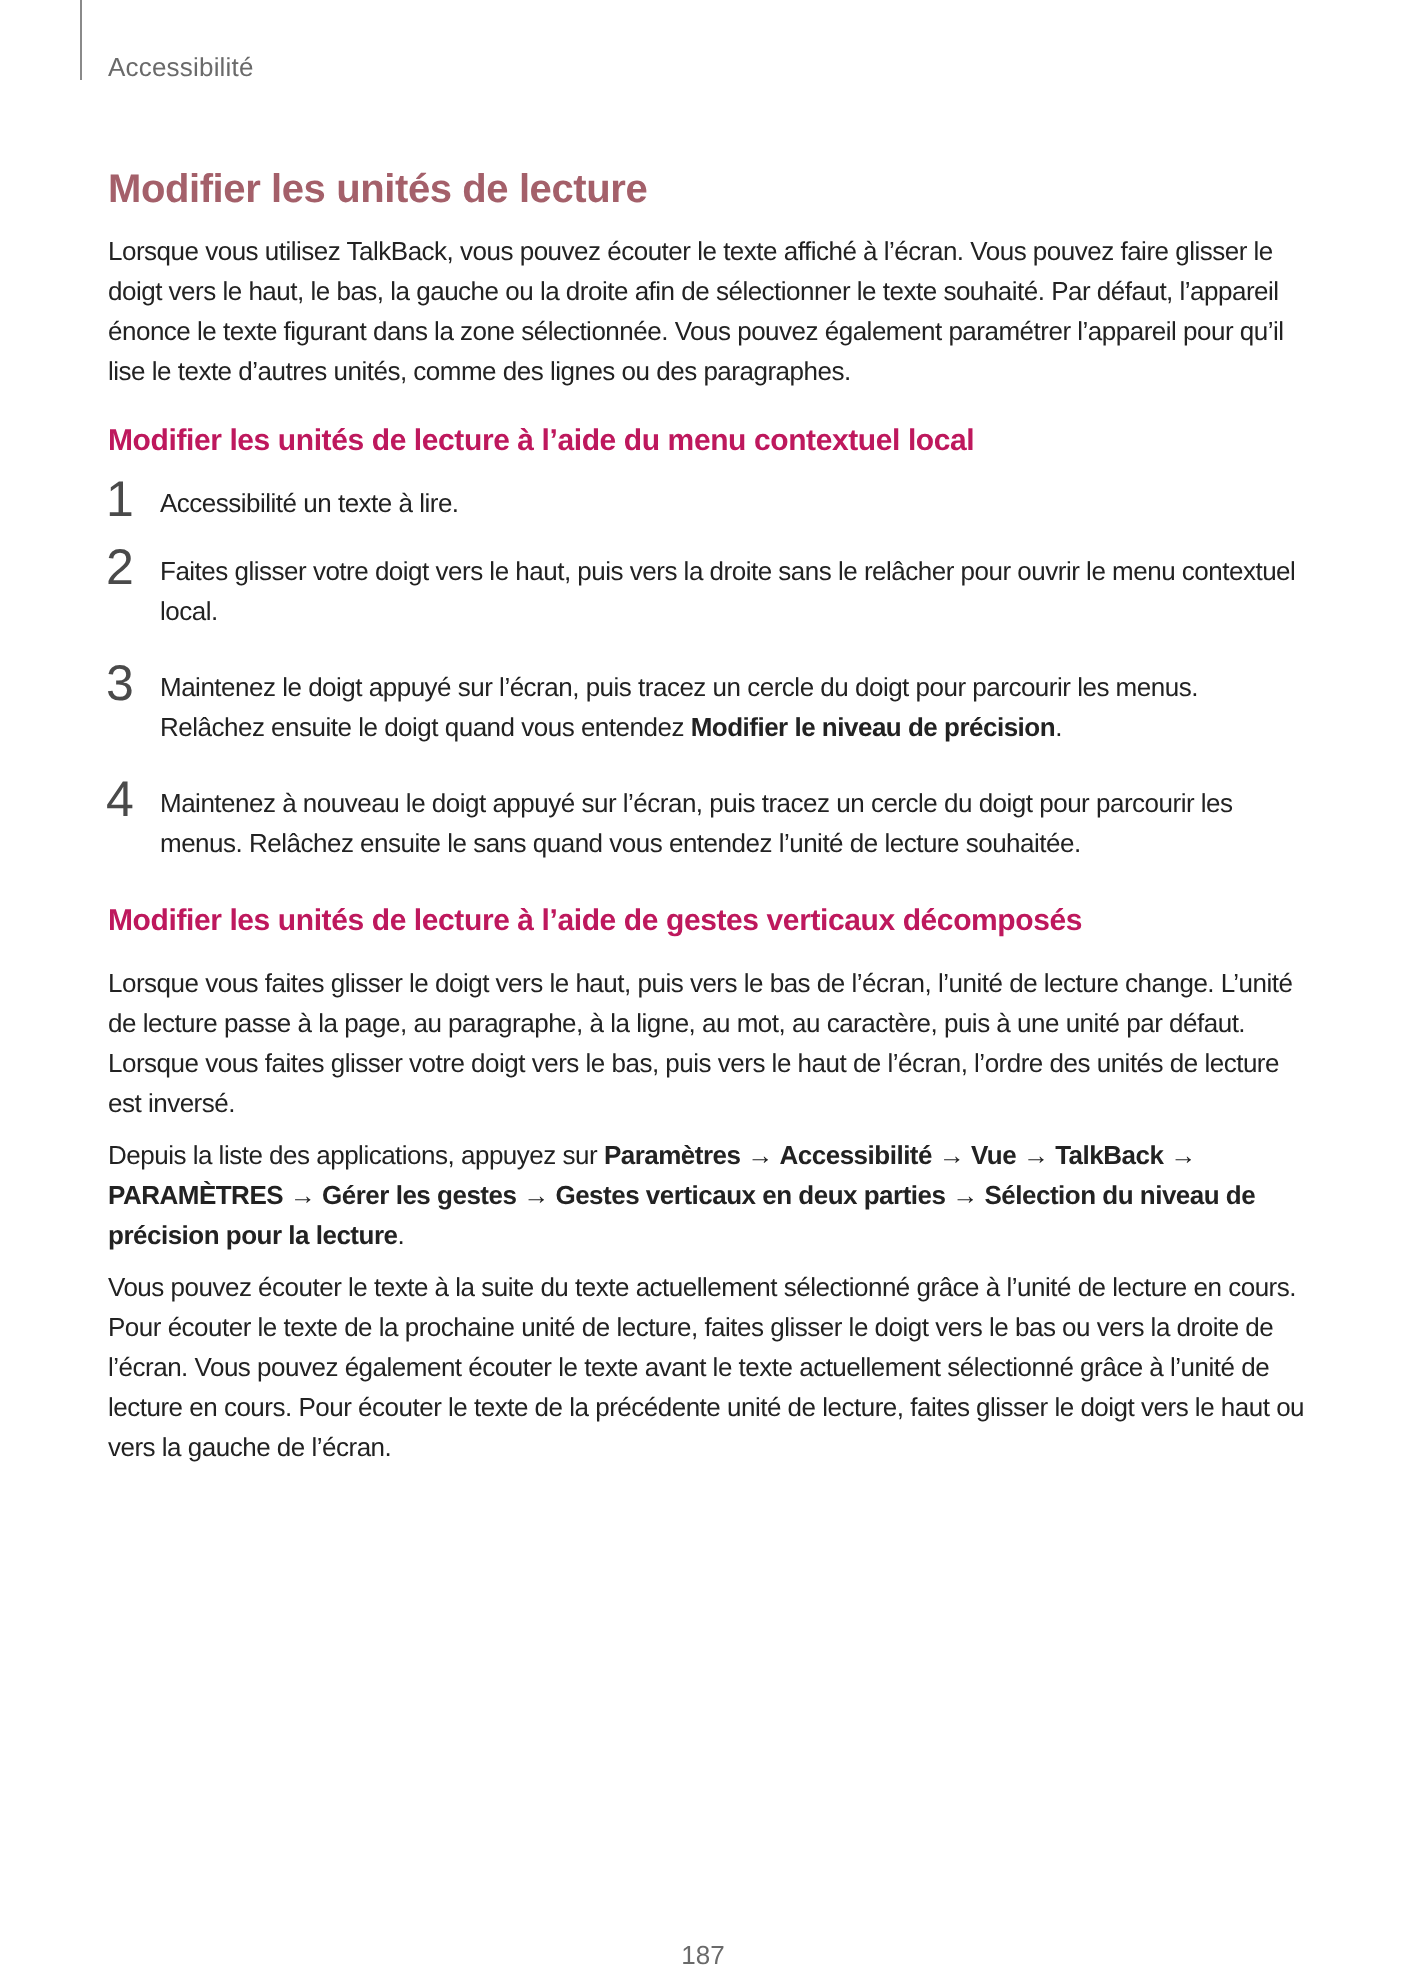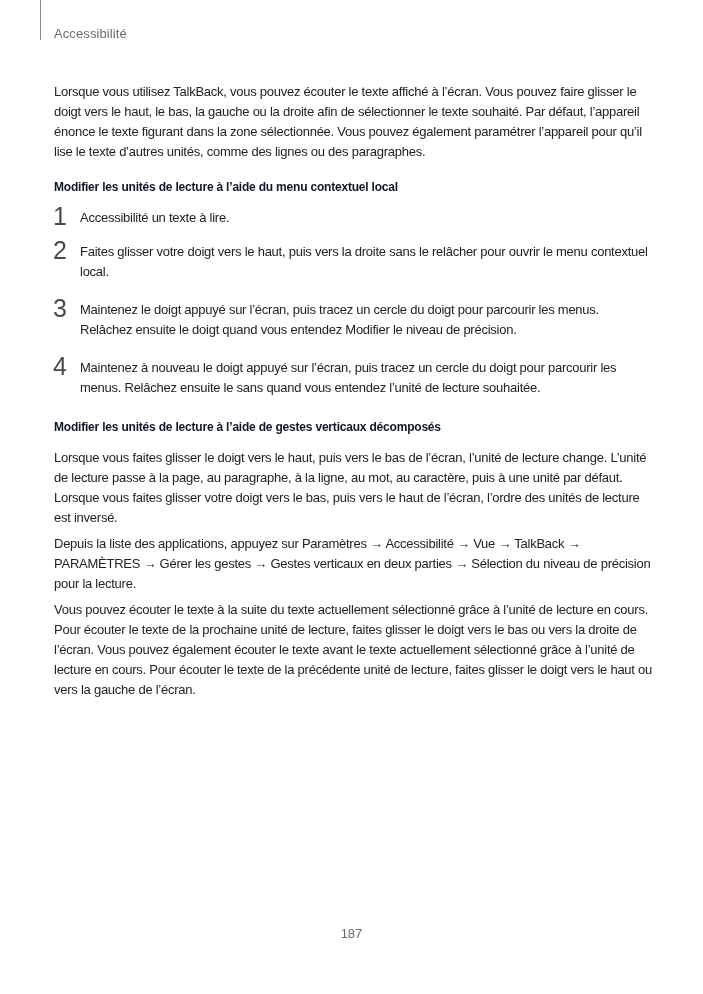"Modifier les unités de lecture" h1.page-title { html: none -> <h1>Modifier les unités de lecture</h1> }
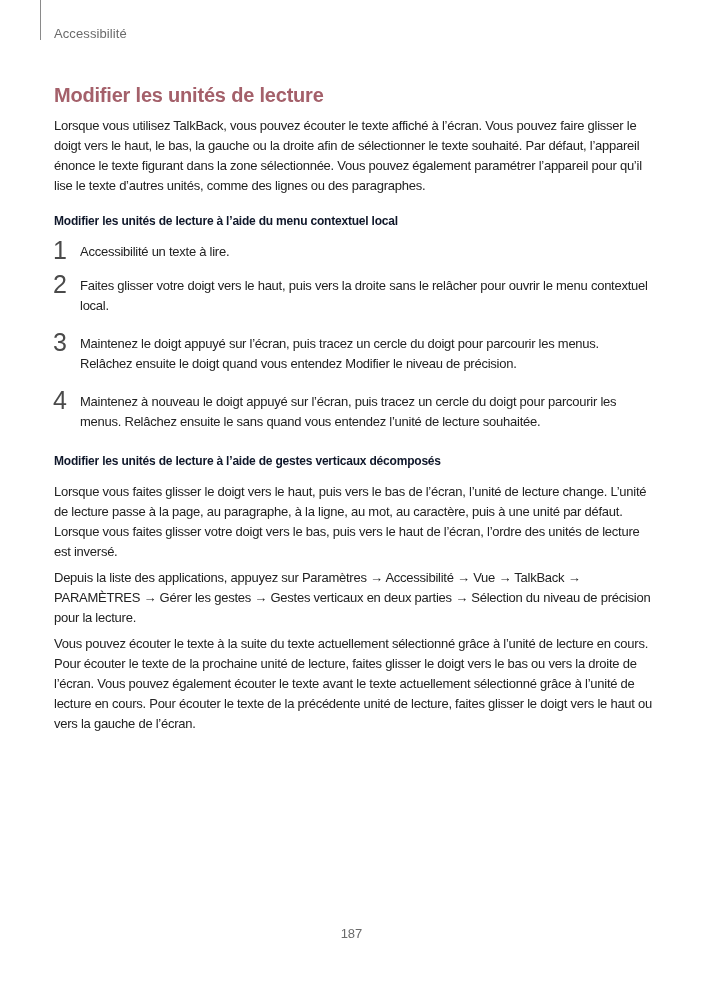"Modifier les unités de lecture à" .section-title { color: #0f172a -> #be185d; font-size: 12px -> 15px }
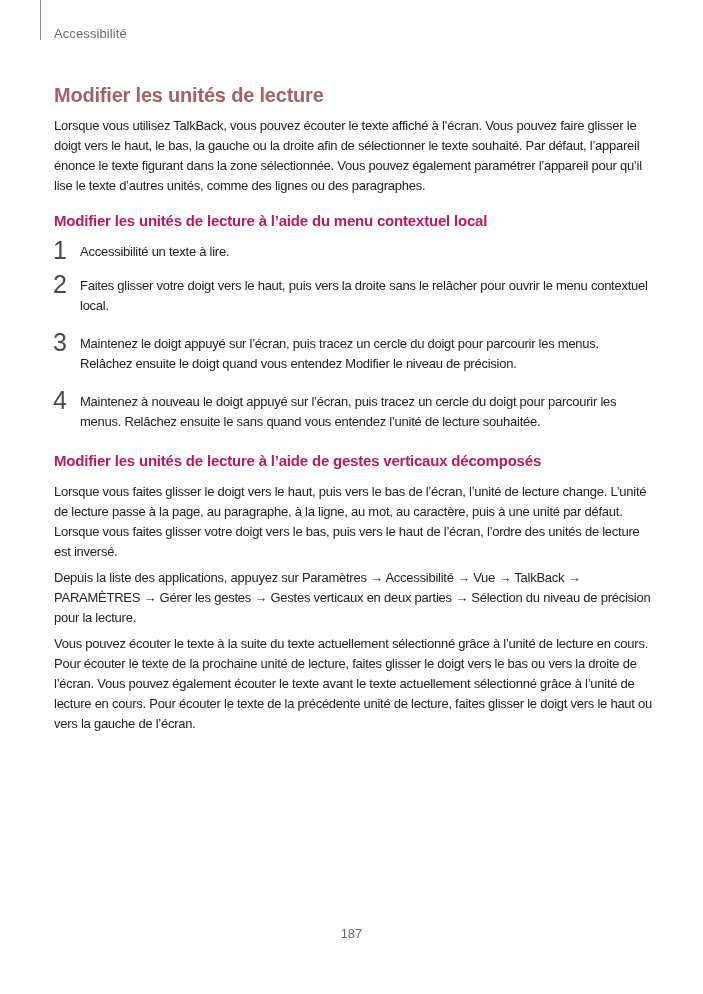"Modifier le niveau de précision" b { font-weight: normal -> bold }
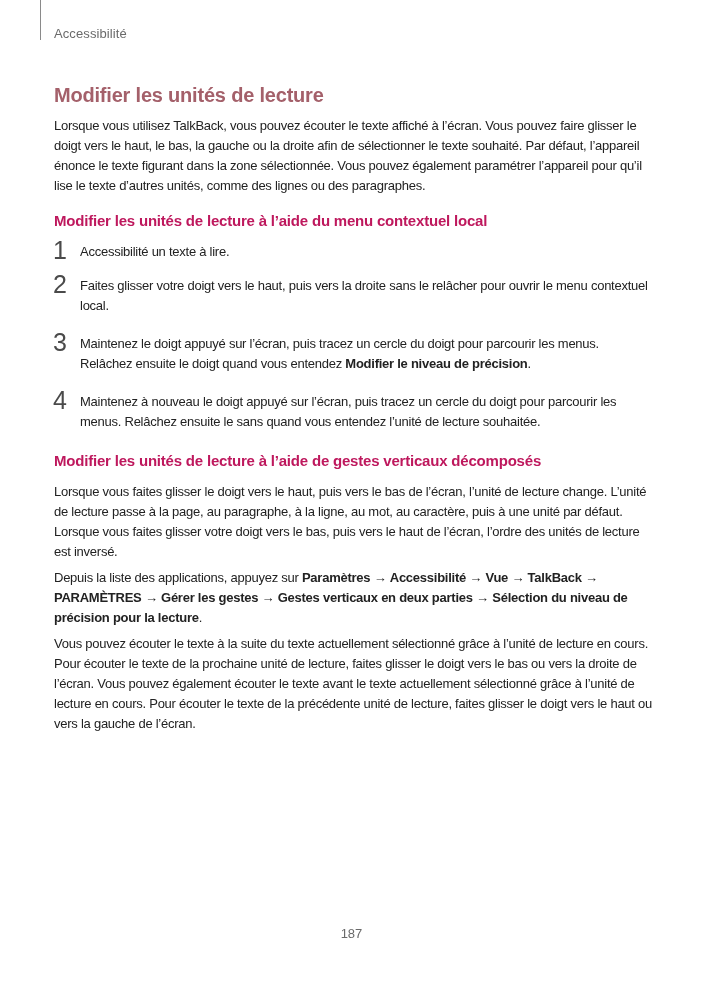"187" .page-number { top: 926px -> 970px }
